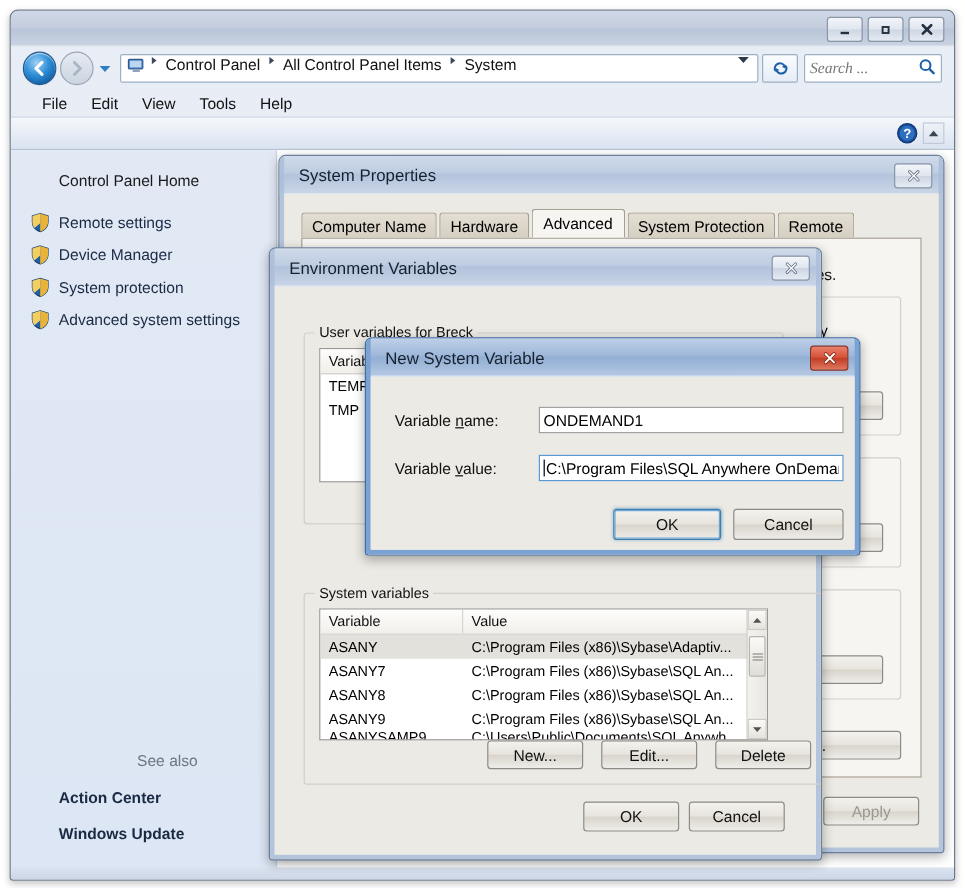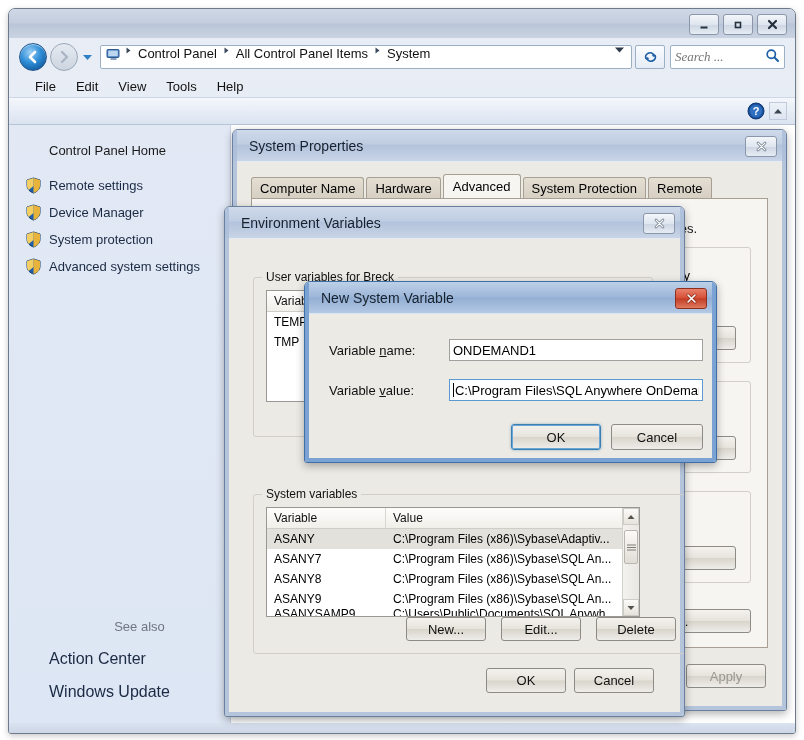"Action Center" .see-also .sa-link { font-size: 16px -> 13px; font-weight: none -> bold }
